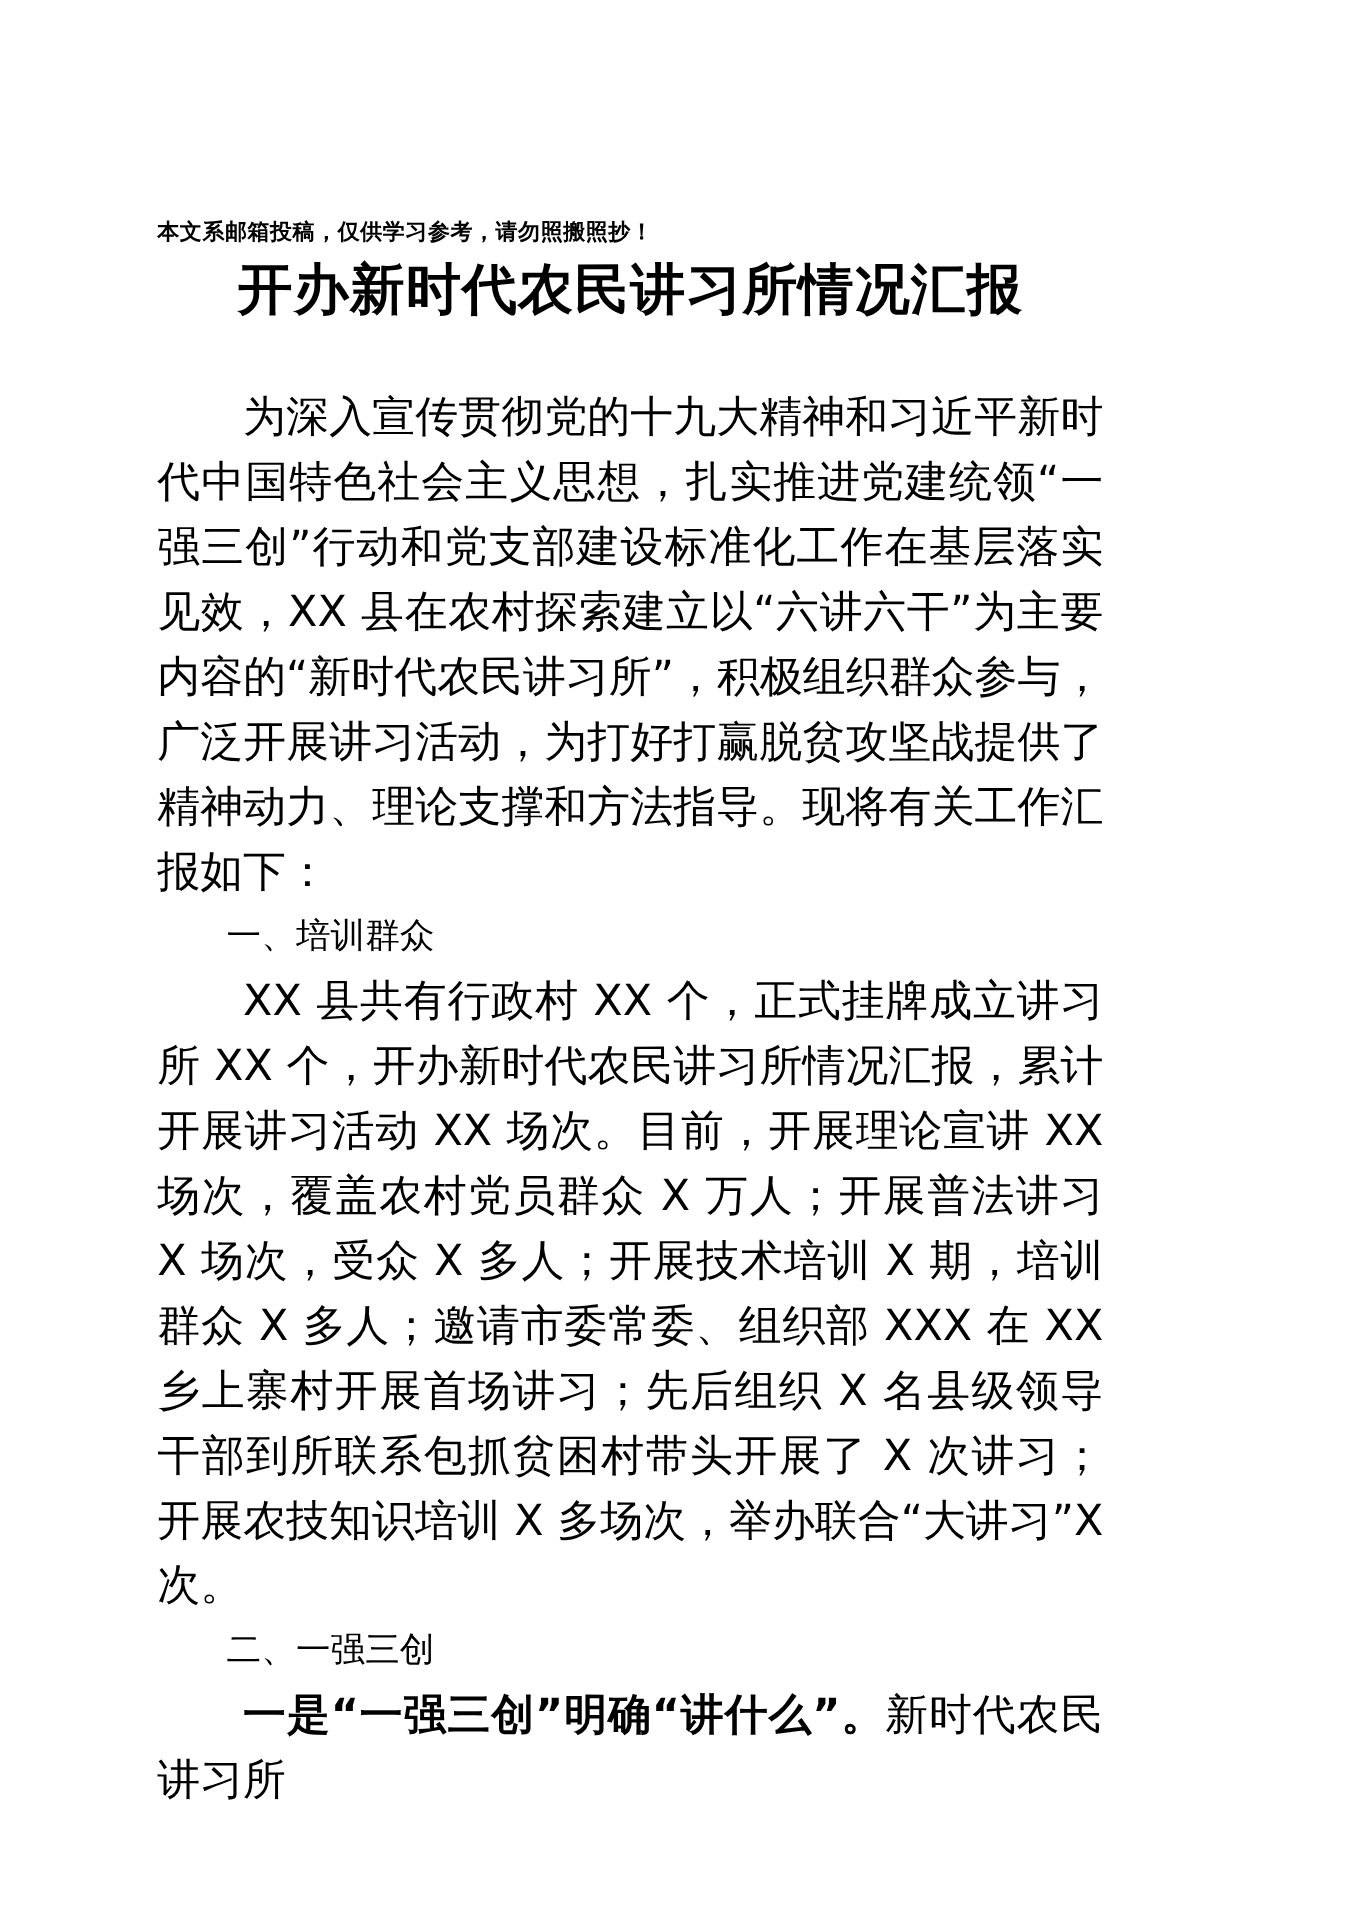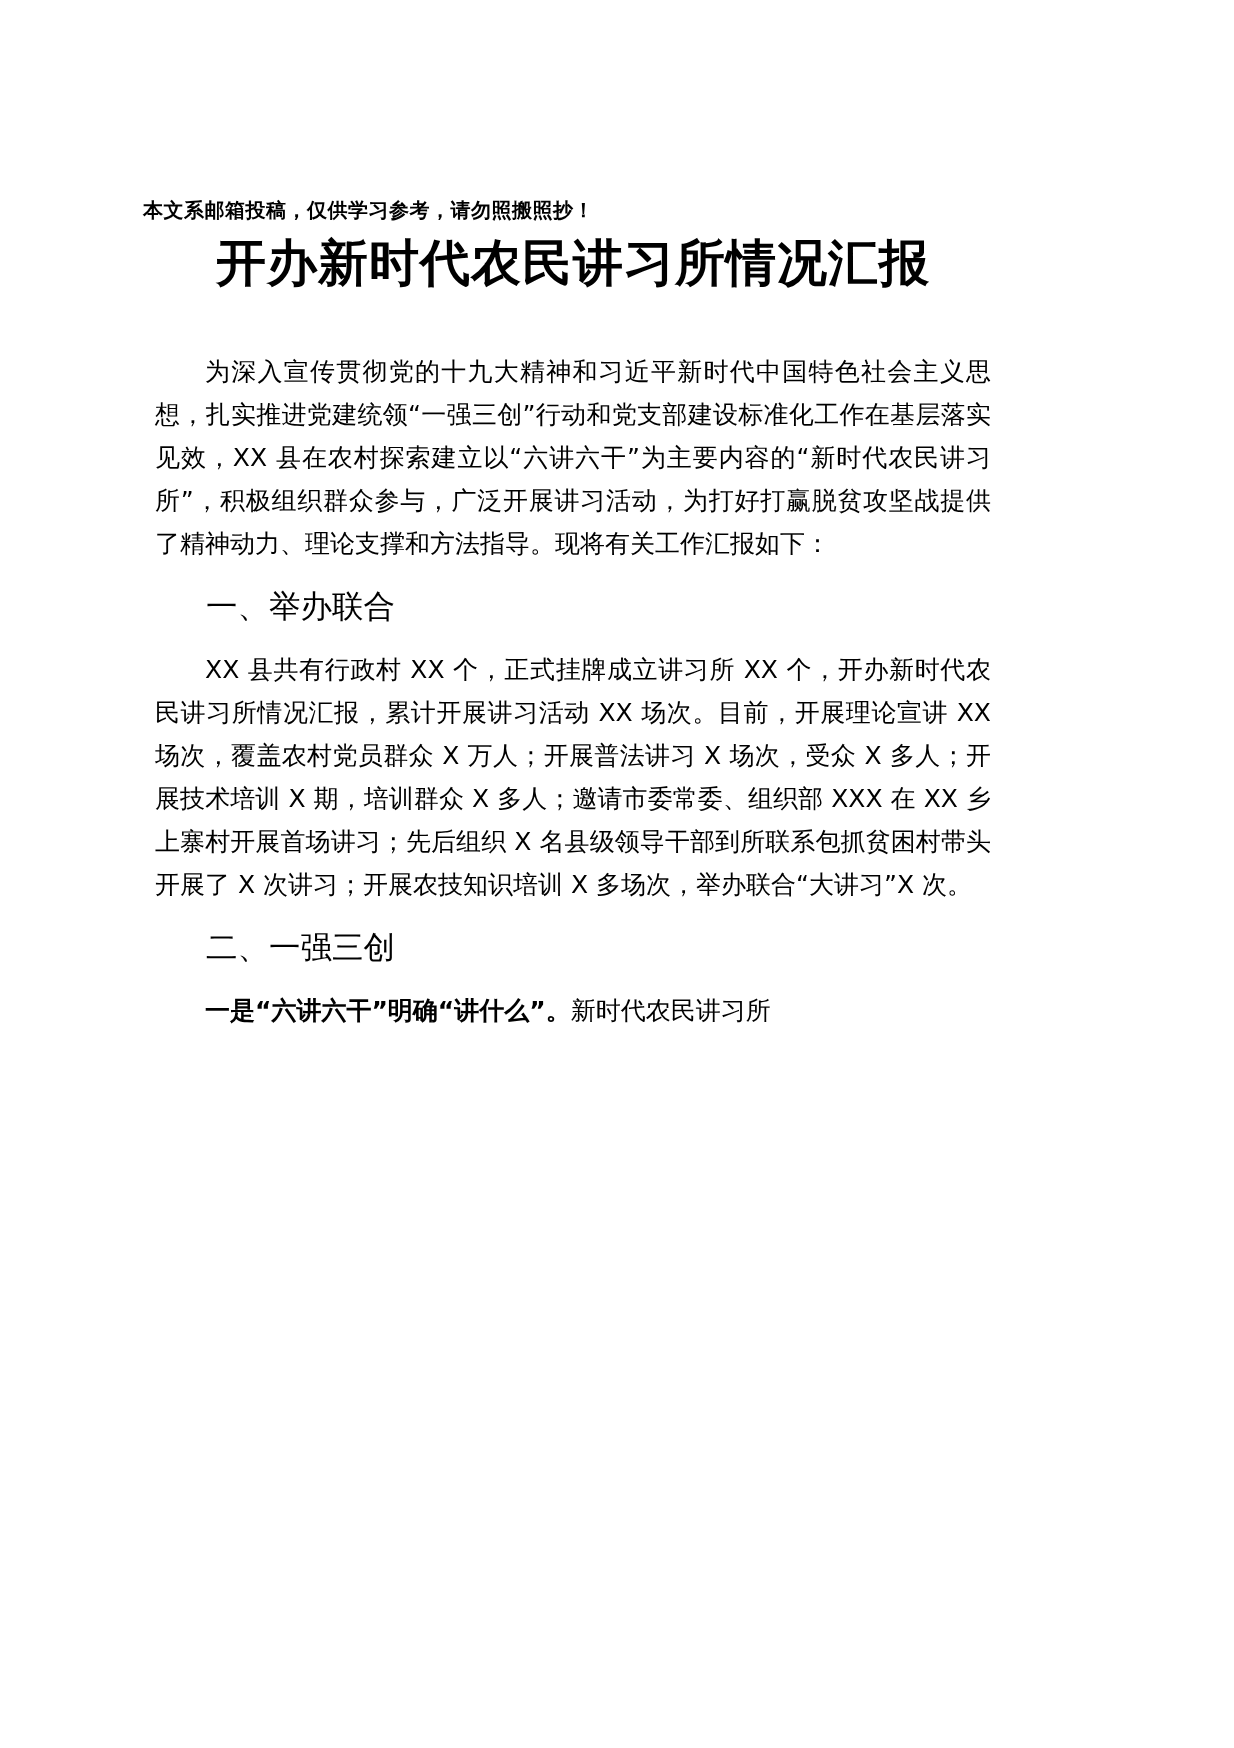"为深入宣传贯彻党的十九大精神和习近平新时代中国特色社会主义思想，扎实推进党建统领" p.body-para { font-size: 25px -> 39px; line-height: 43px -> 59px; margin: 12px -> 0 }
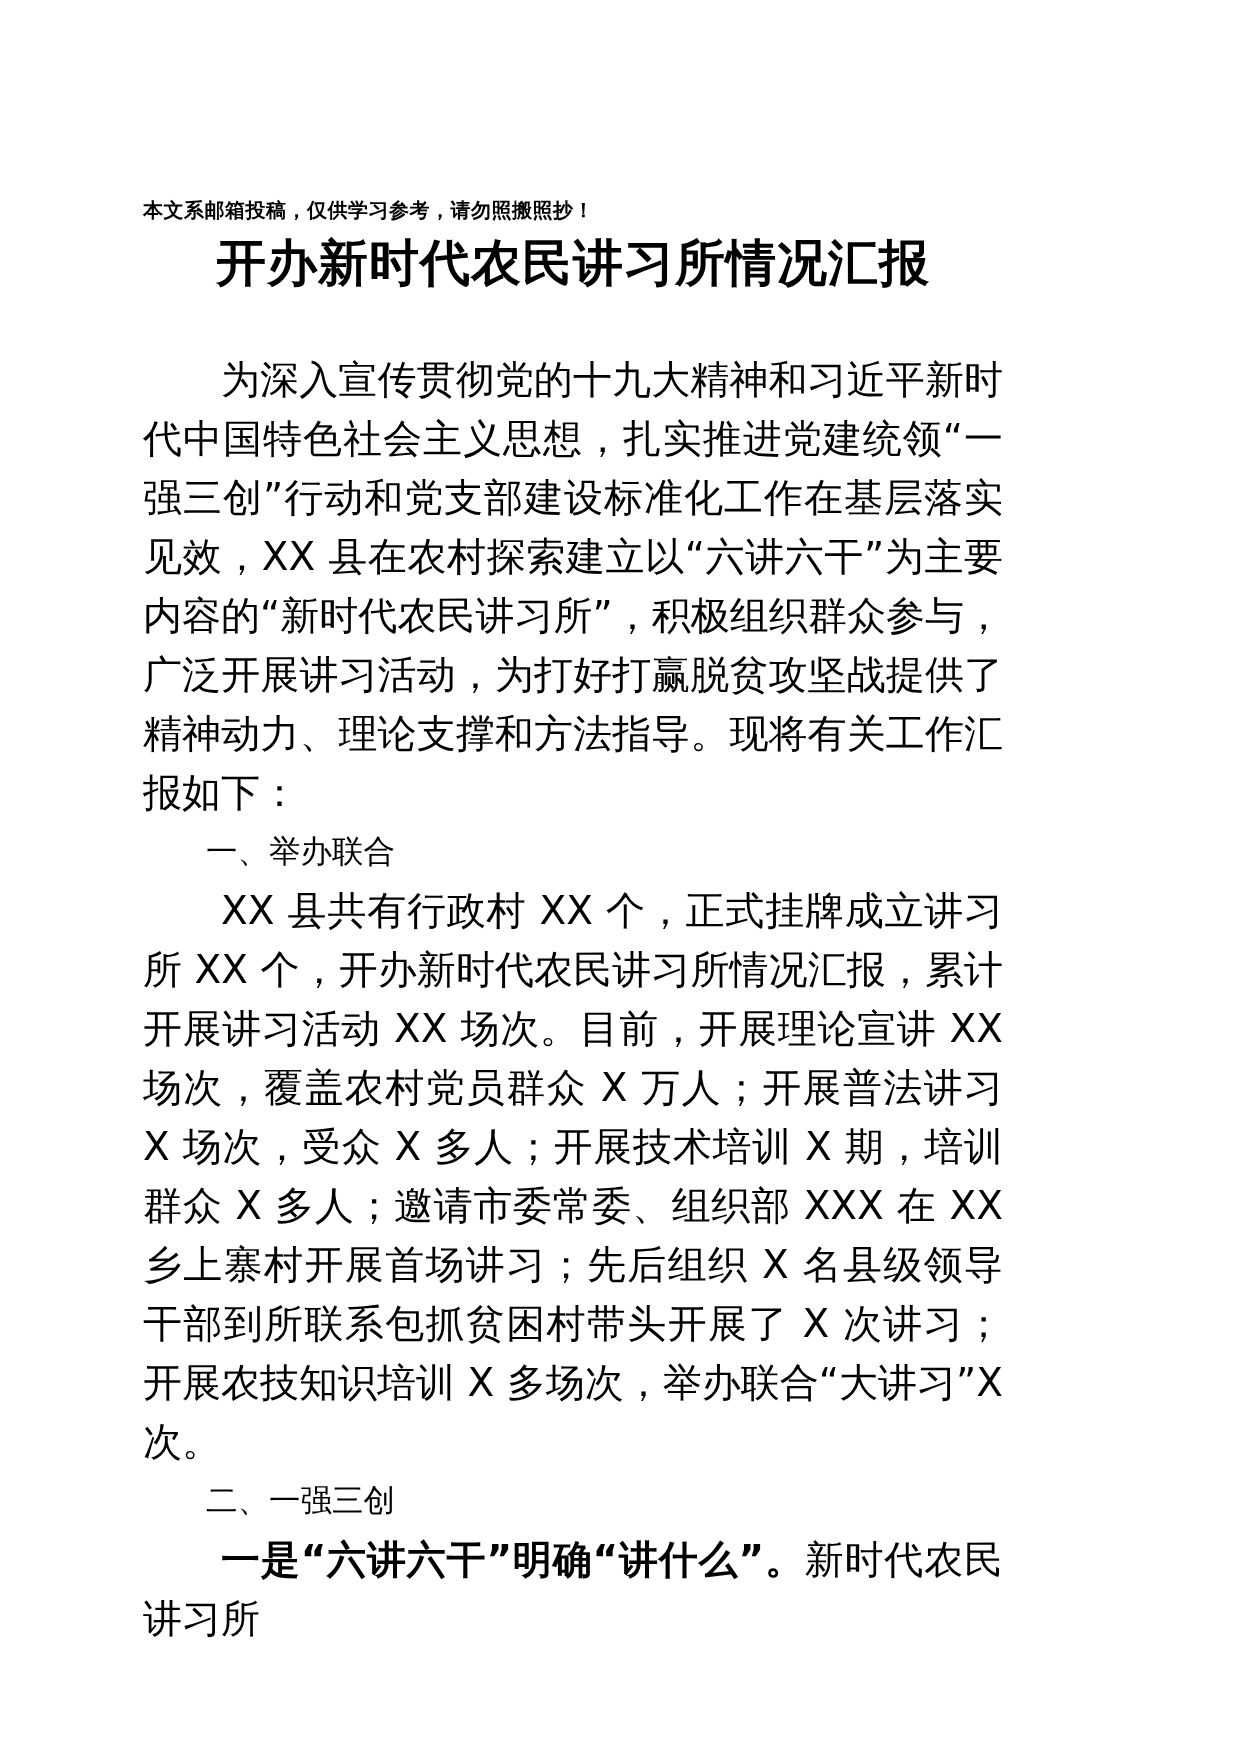"一、举办联合" p.section-head { text: 举办联合 -> 培训群众 }
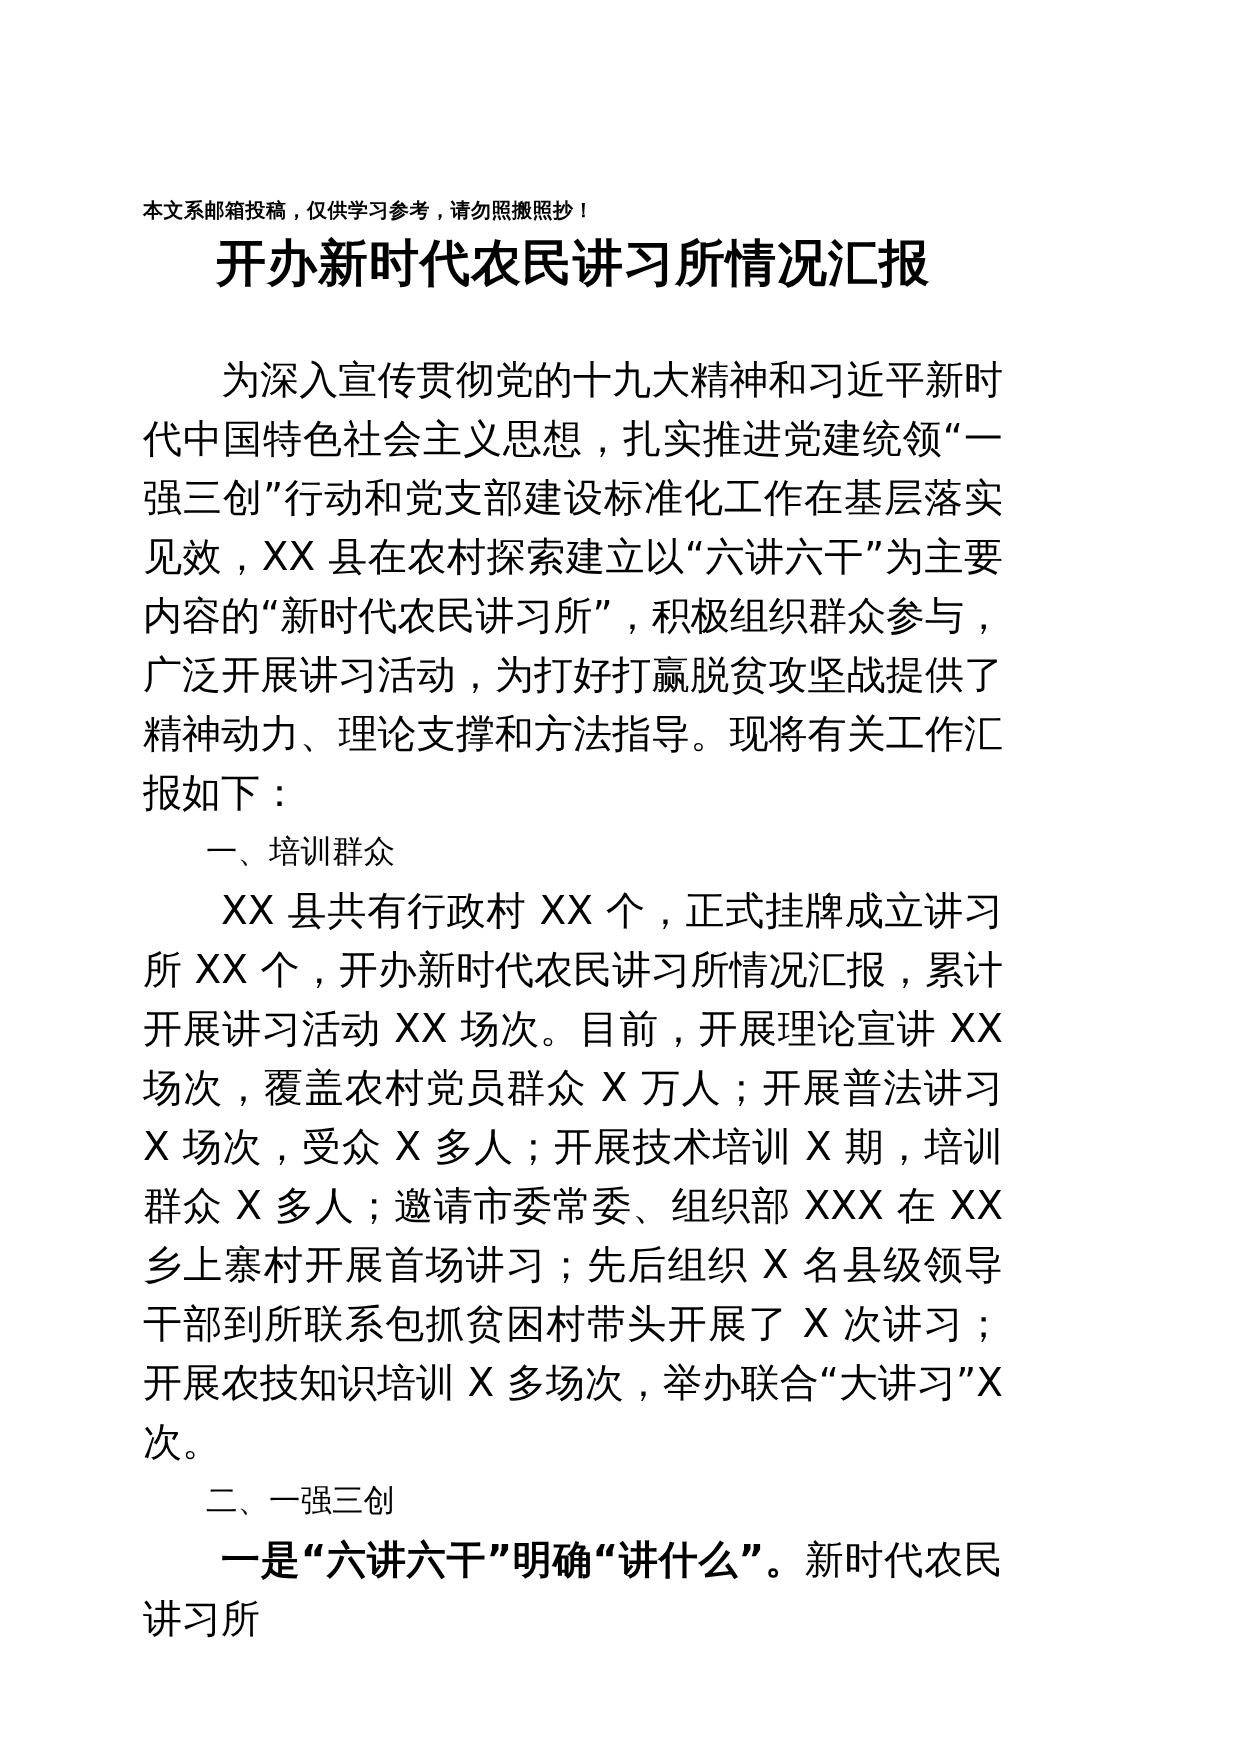"一是“六讲六干”明确“讲什么”。" span.bold-lead { text: 六讲六干 -> 一强三创 }
